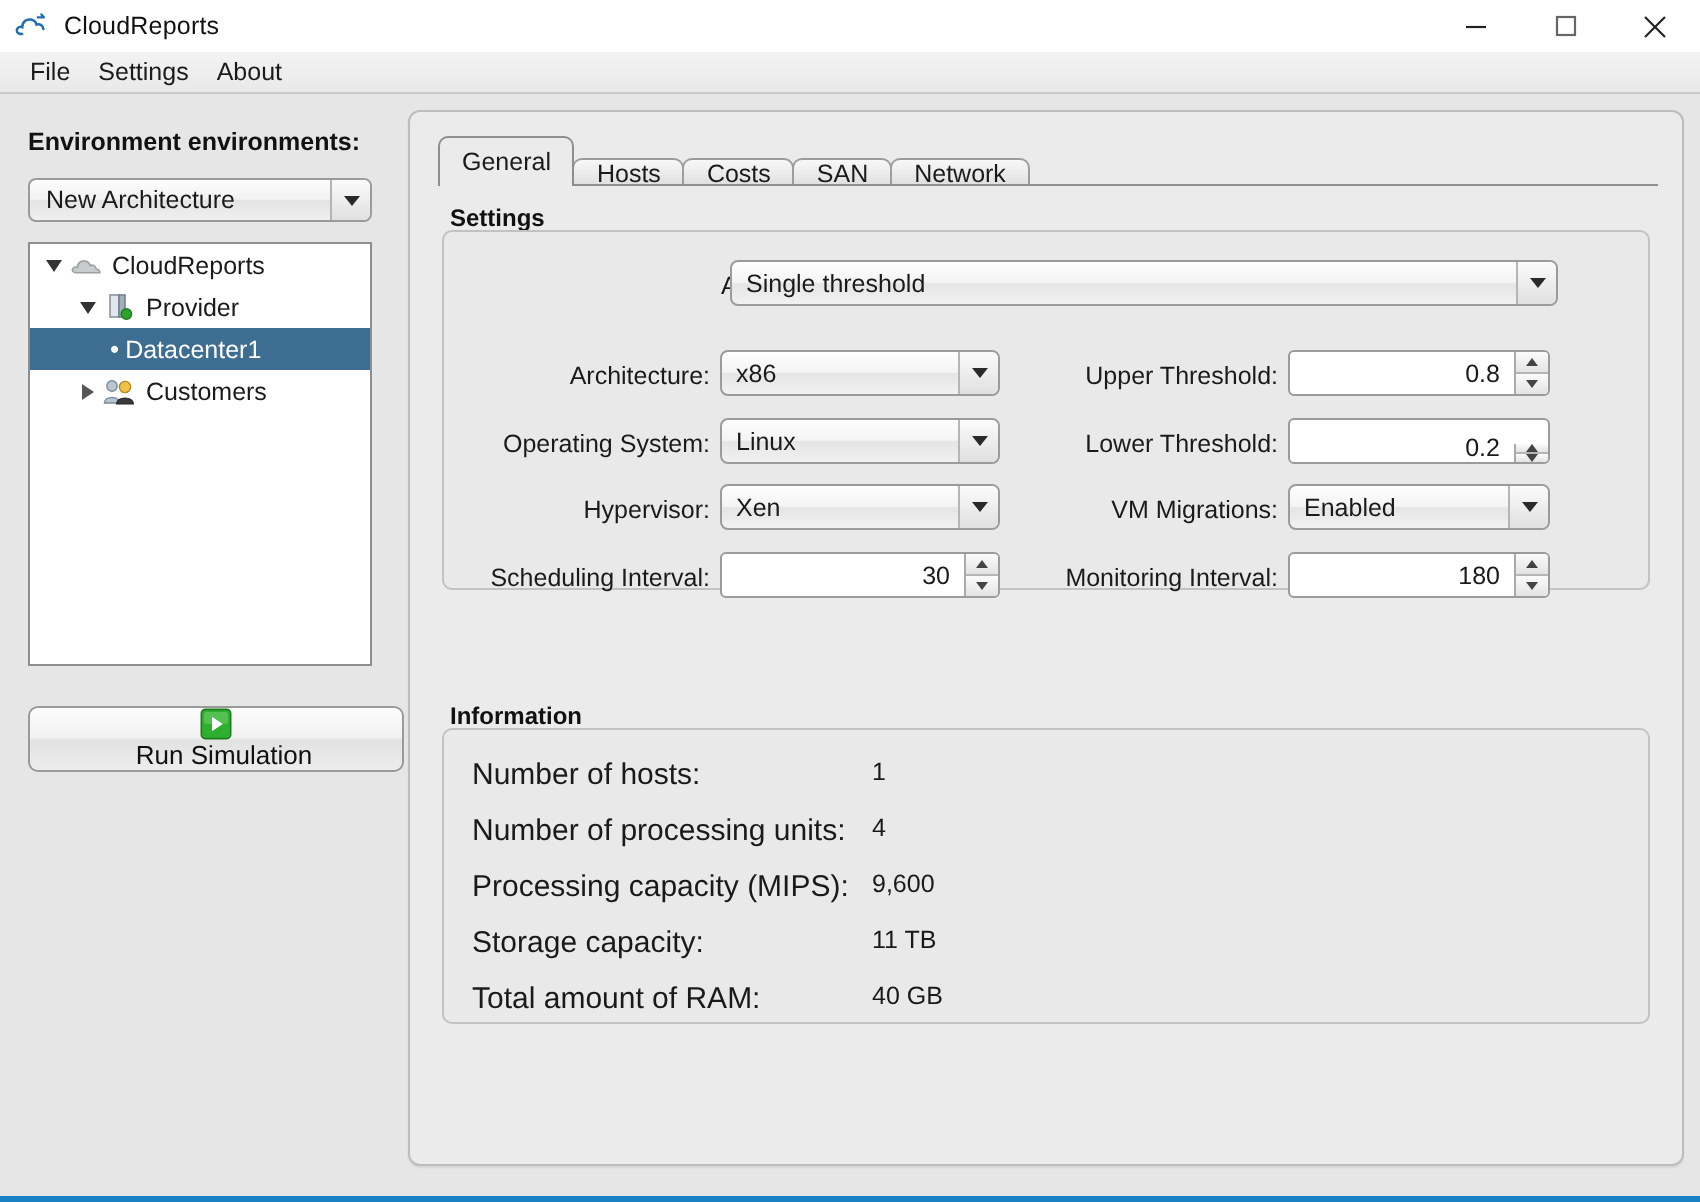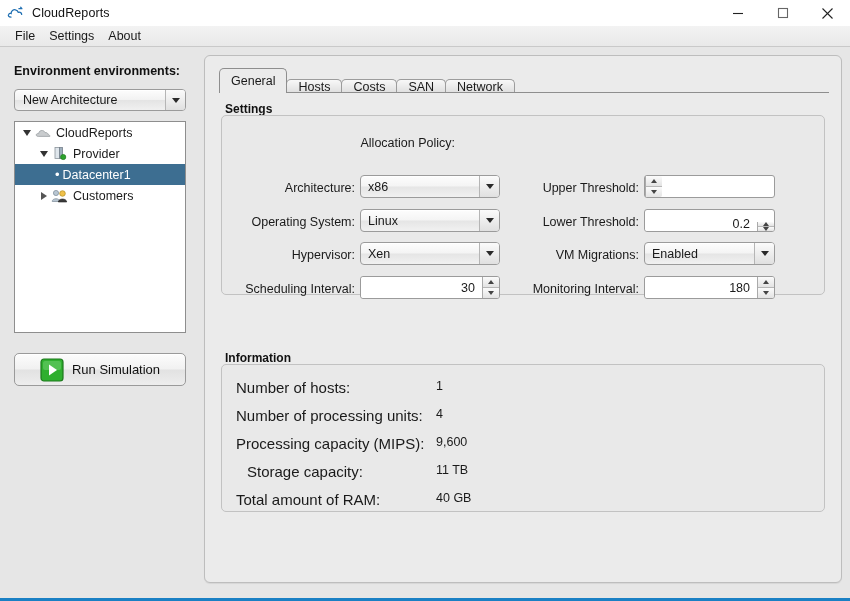"Single threshold" div.combo { html: none -> <div> <span>Single threshold</span> <span> <i></i> </span> </div> }
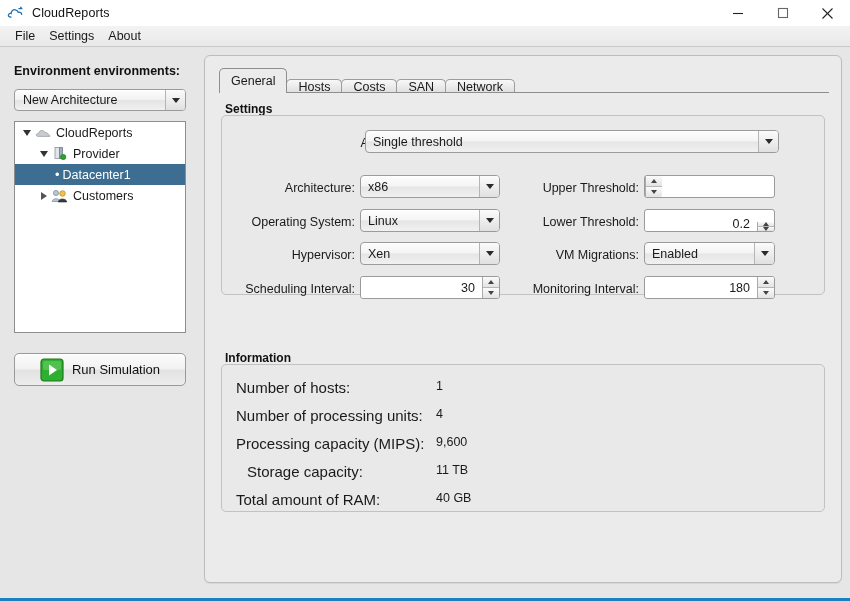"0.8" span.val { html: none -> <span>0.8</span> }
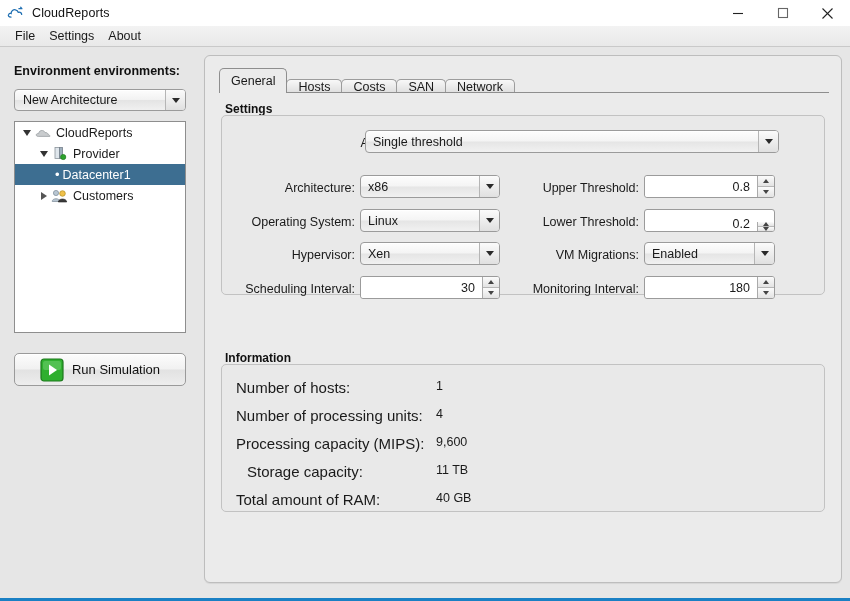"Run Simulation" #run-btn { flex-direction: none -> column; width: 172px -> 188px }
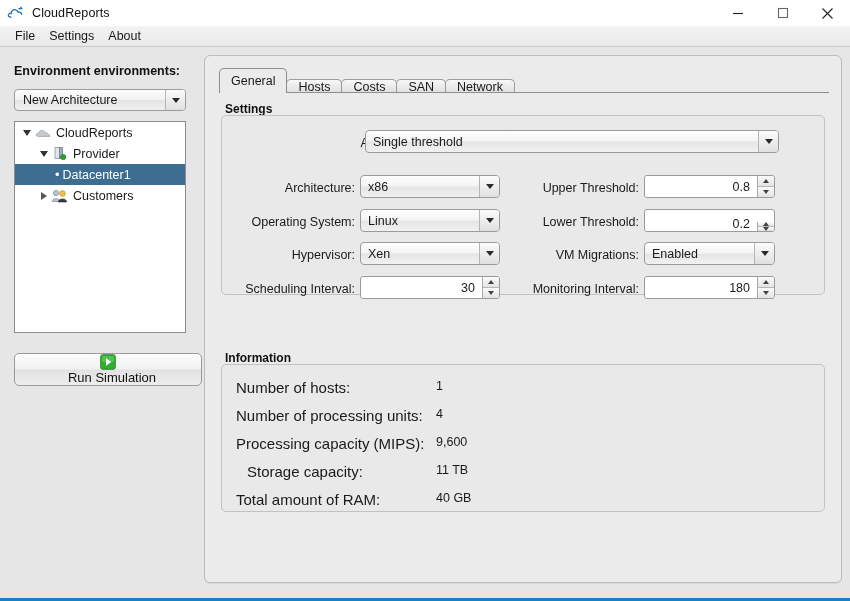"Storage capacity:" div.info-label { left: 42px -> 31px }
